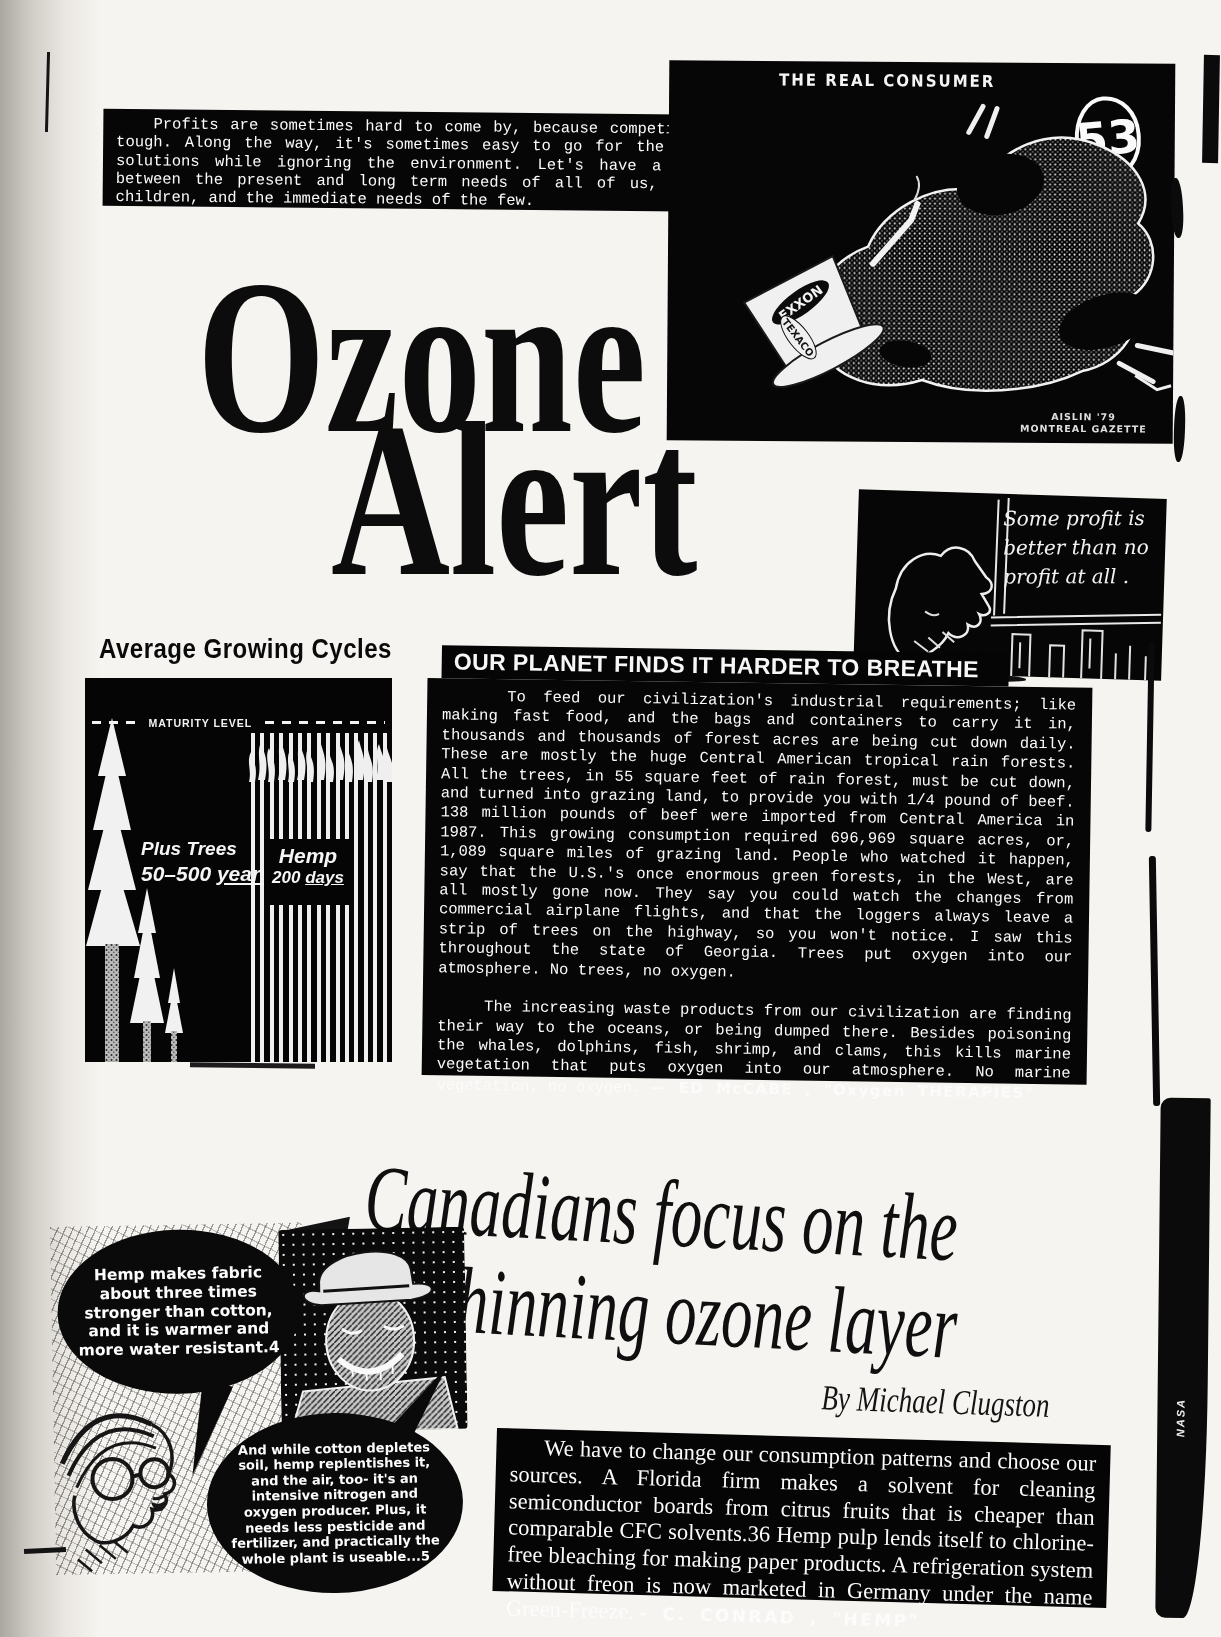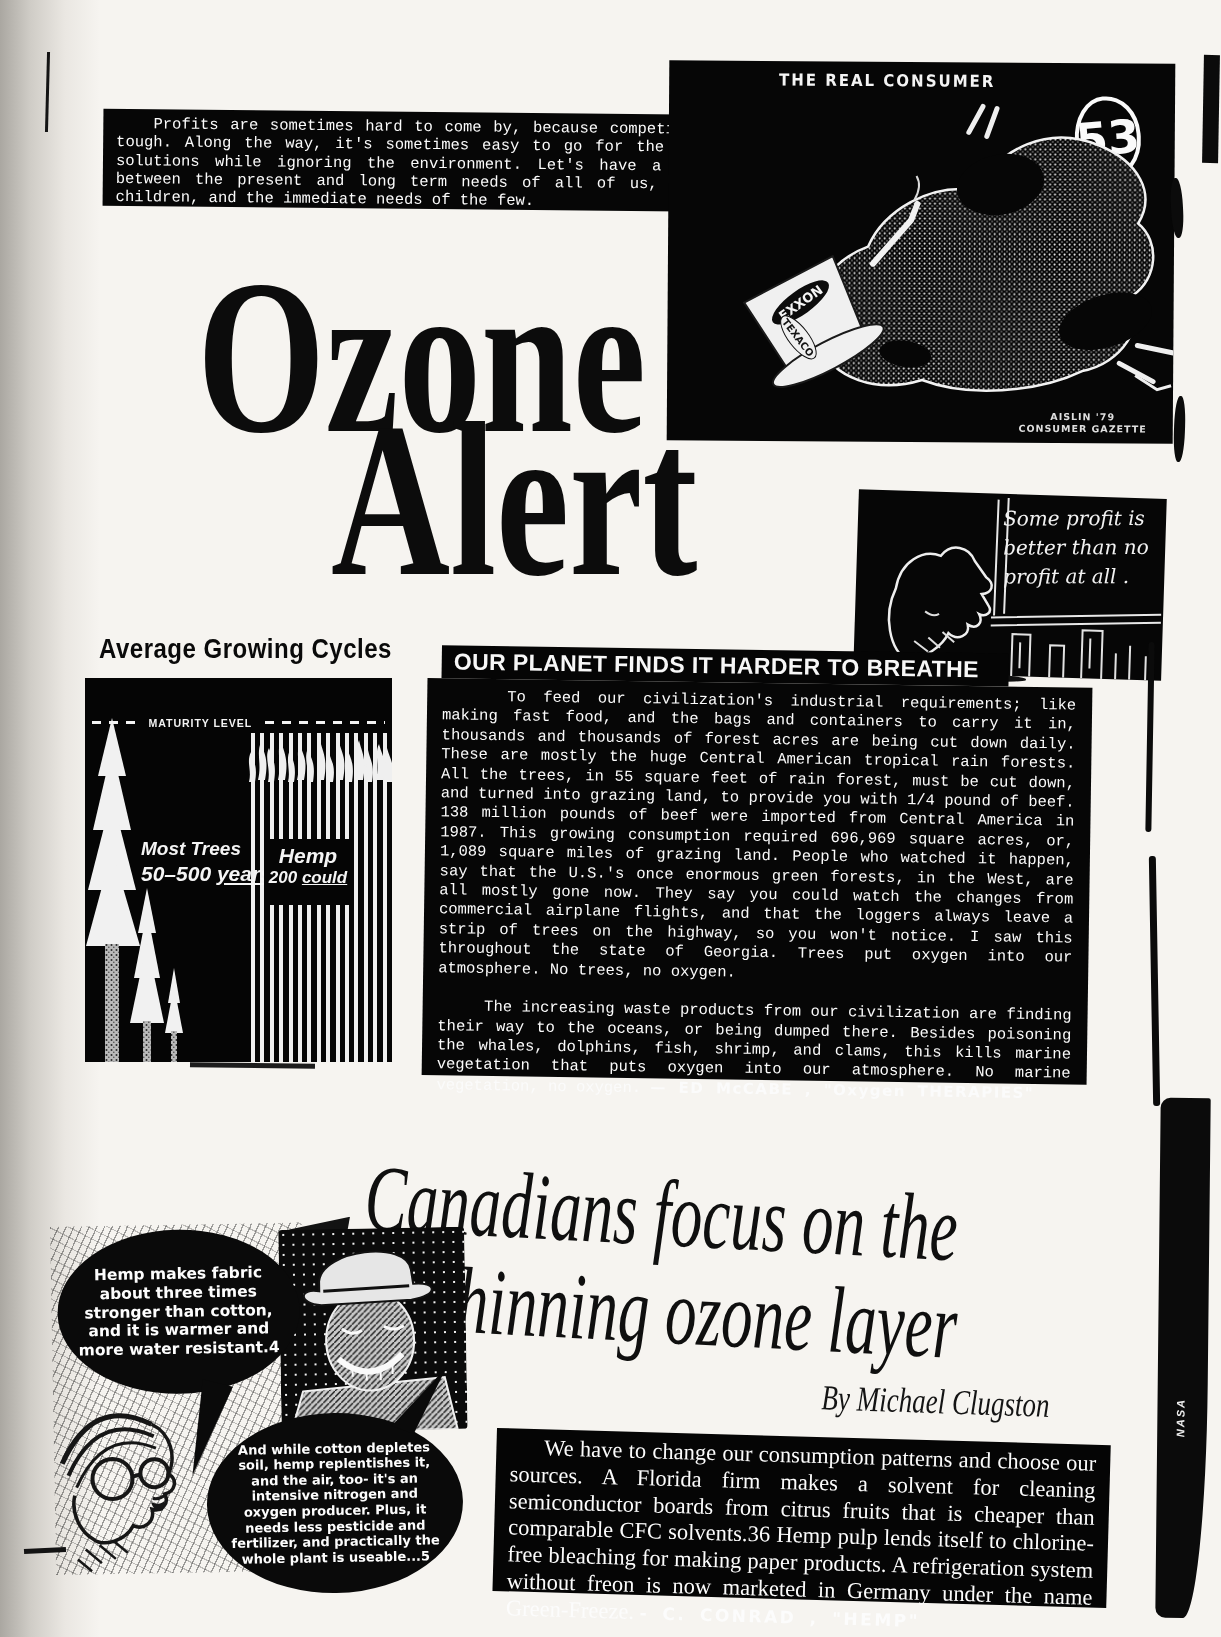"CONSUMER GAZETTE" div { text: CONSUMER -> MONTREAL }
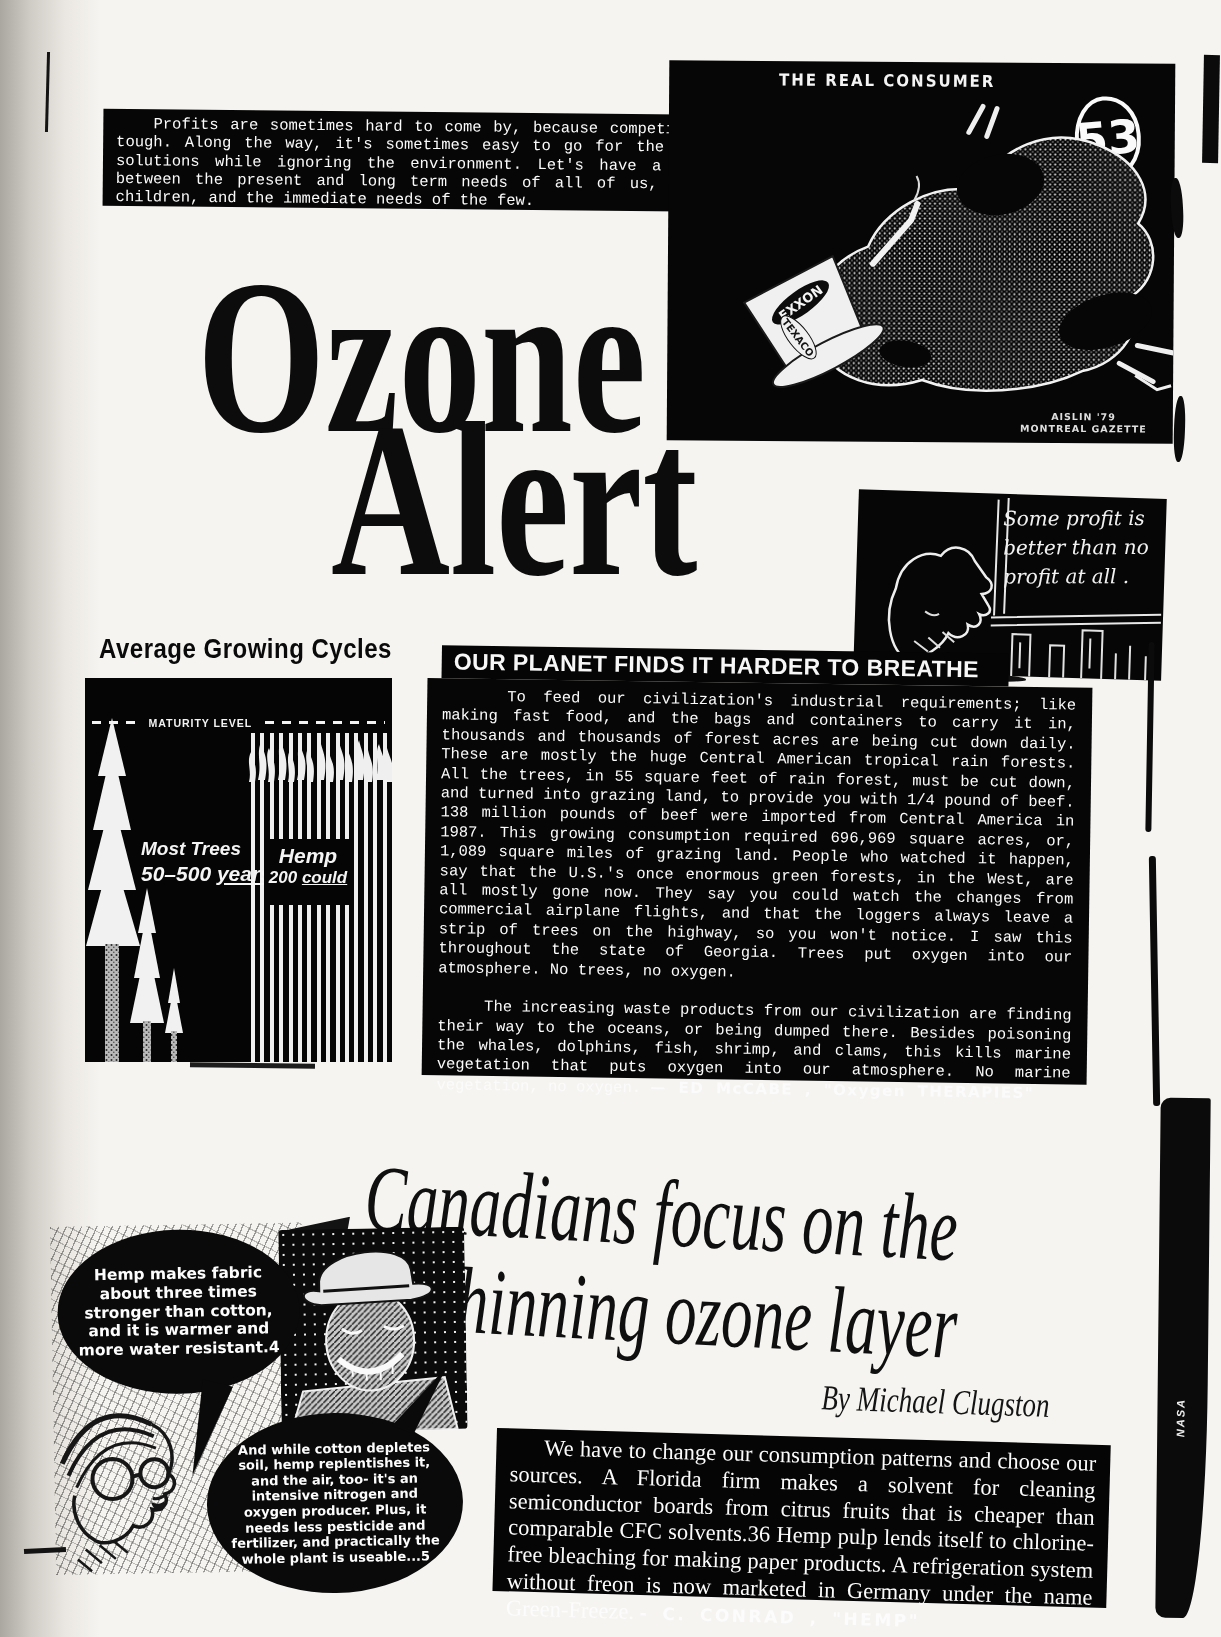"Most Trees" div { text: Most -> Plus }
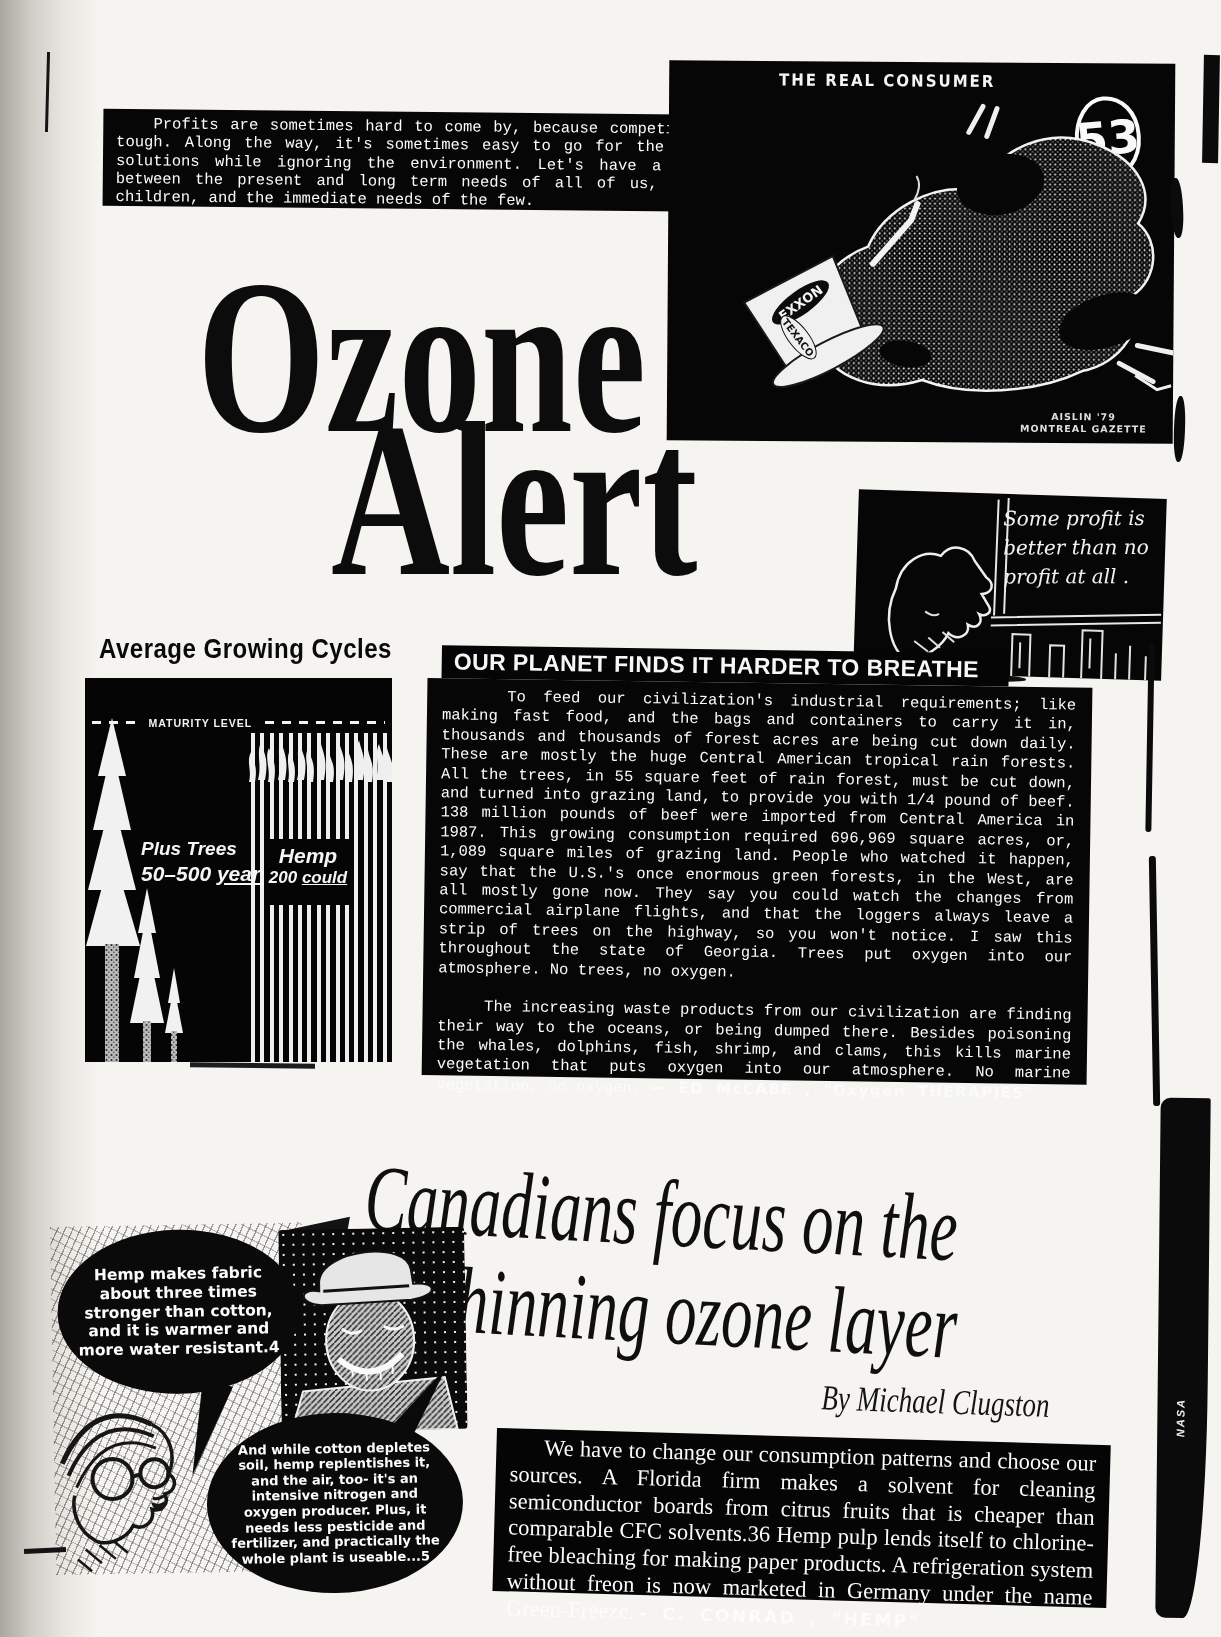"could" span.u { text: could -> days }
